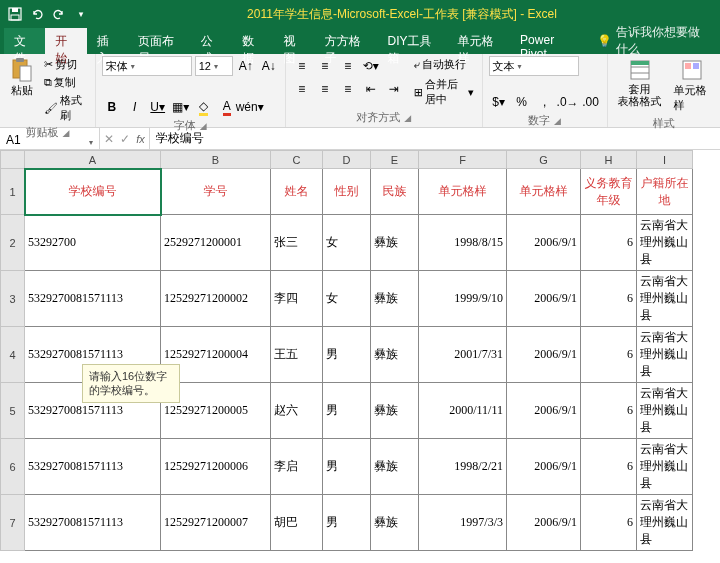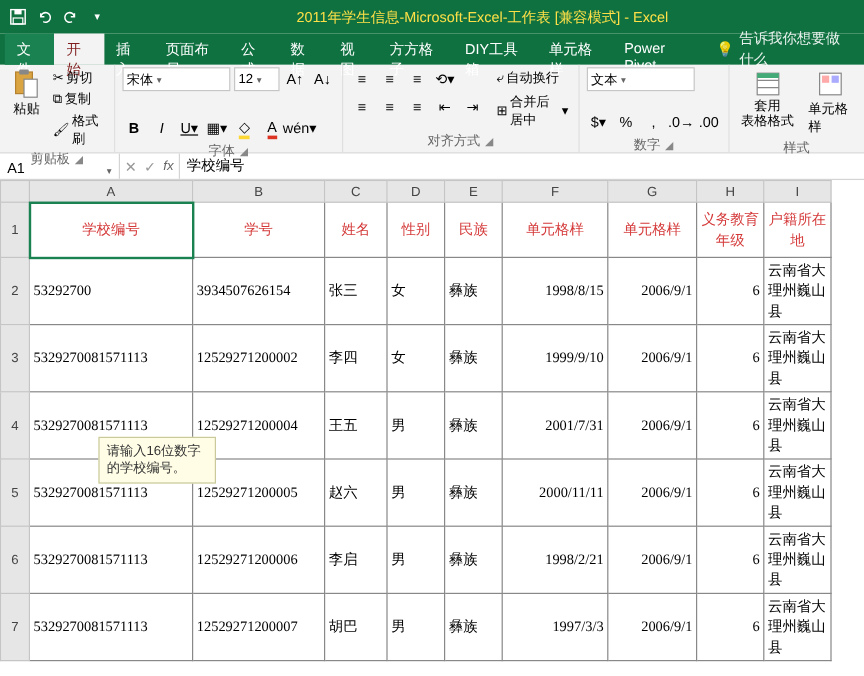"3934507626154" td { text: 3934507626154 -> 2529271200001 }
